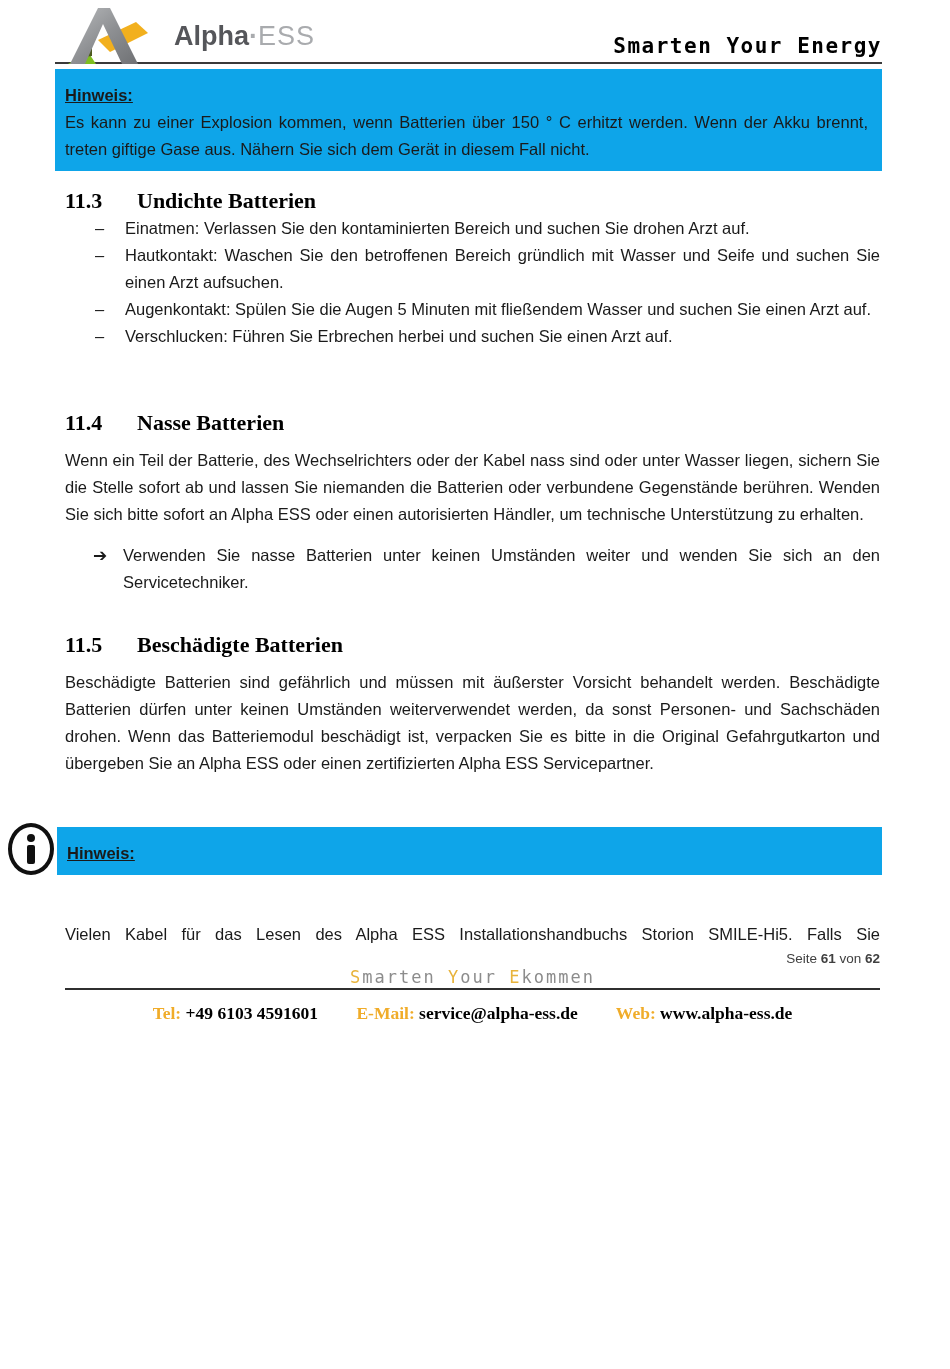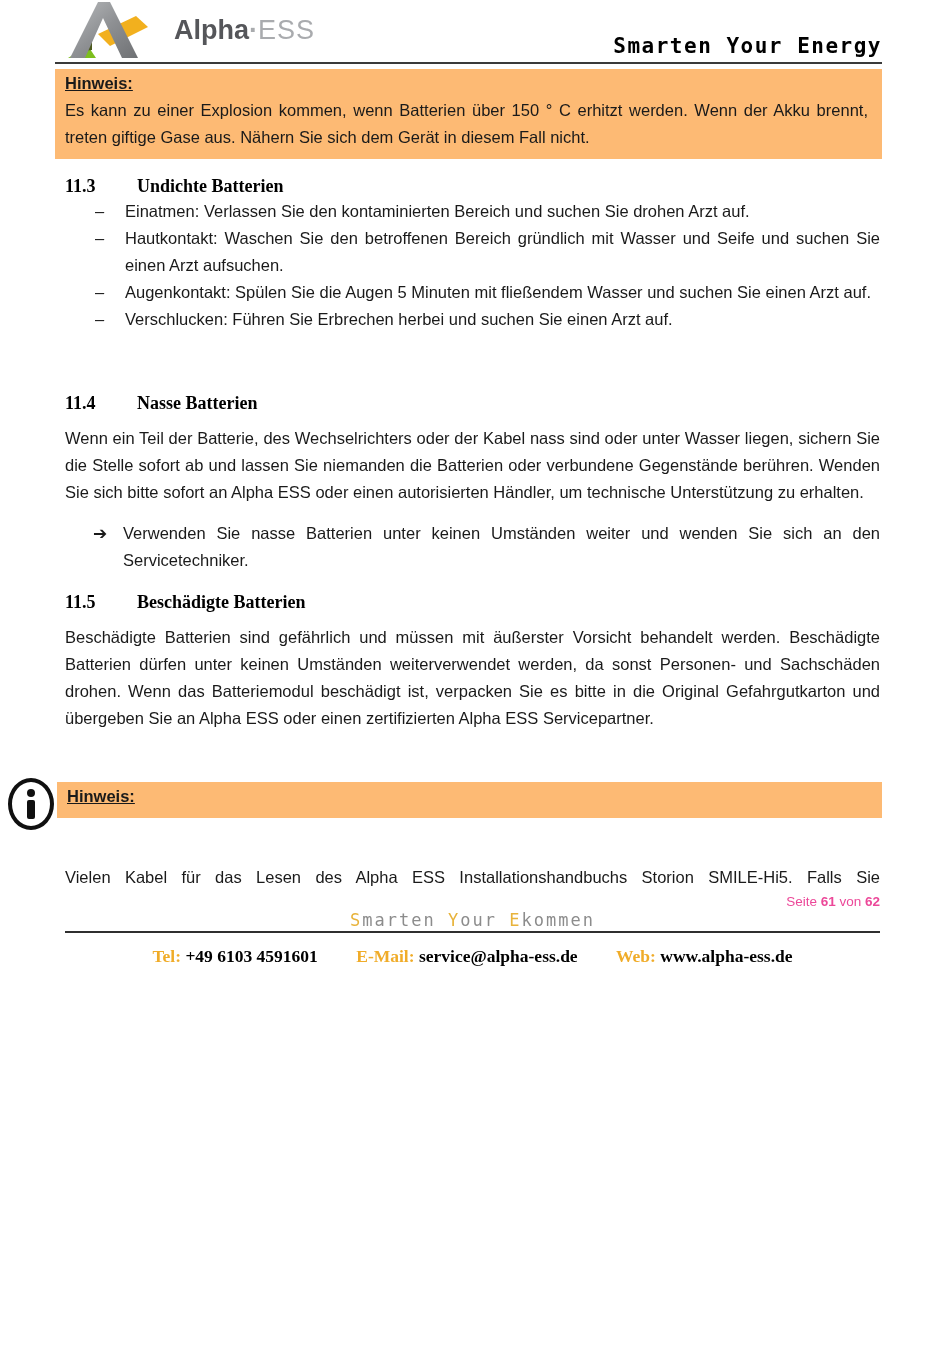"Alpha·ESS" .logo { top: 0 -> 6px }
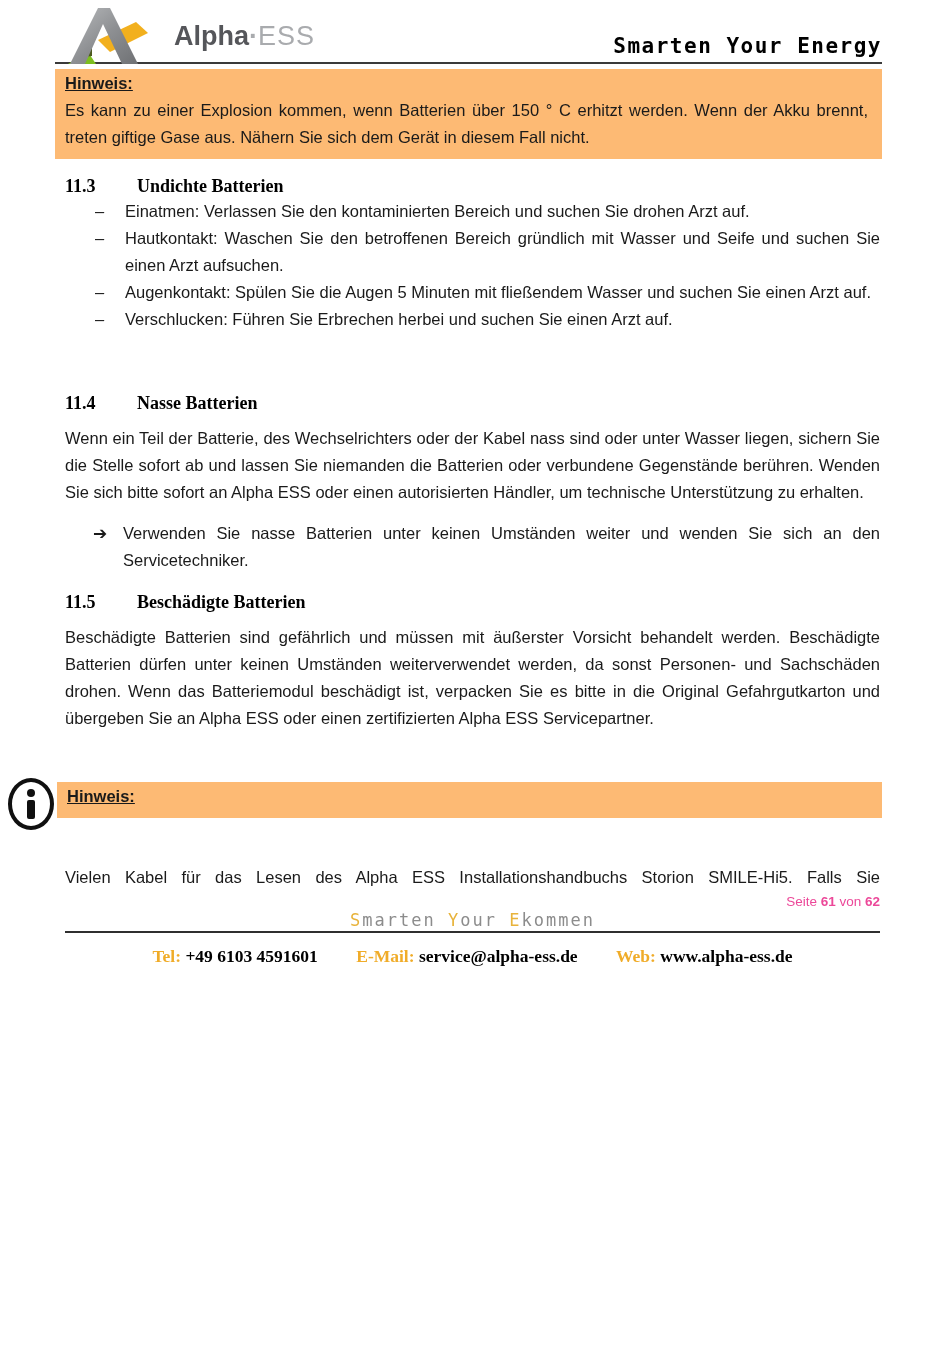"Hinweis:" .note-box { background: #fdba74 -> #0ea5e9; padding: 2px 14px 9px 10px -> 14px 14px 9px 10px }
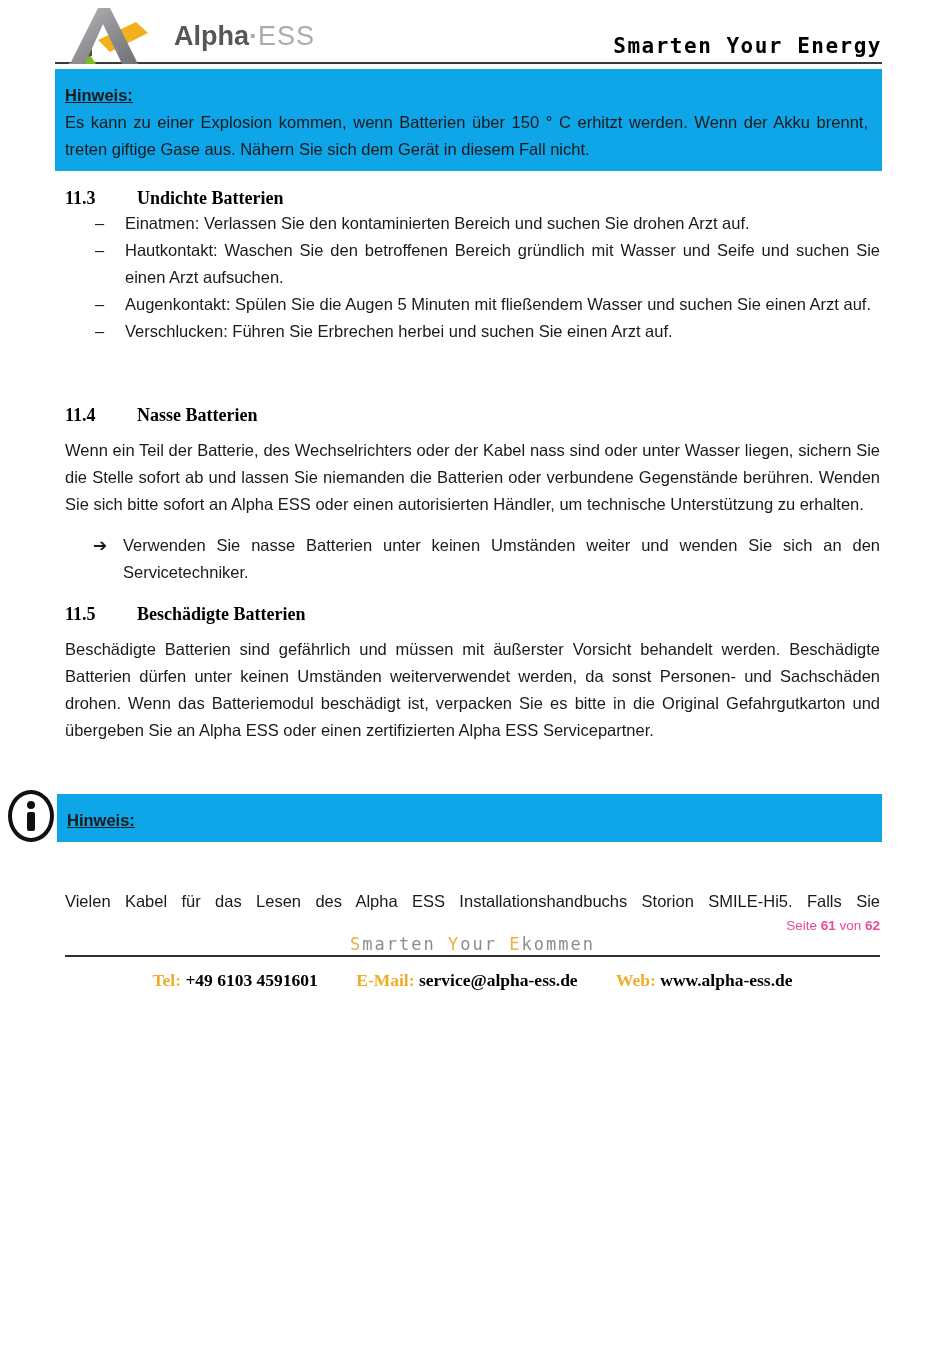"11.3" .sec-heading { font-size: 18px -> 22px }
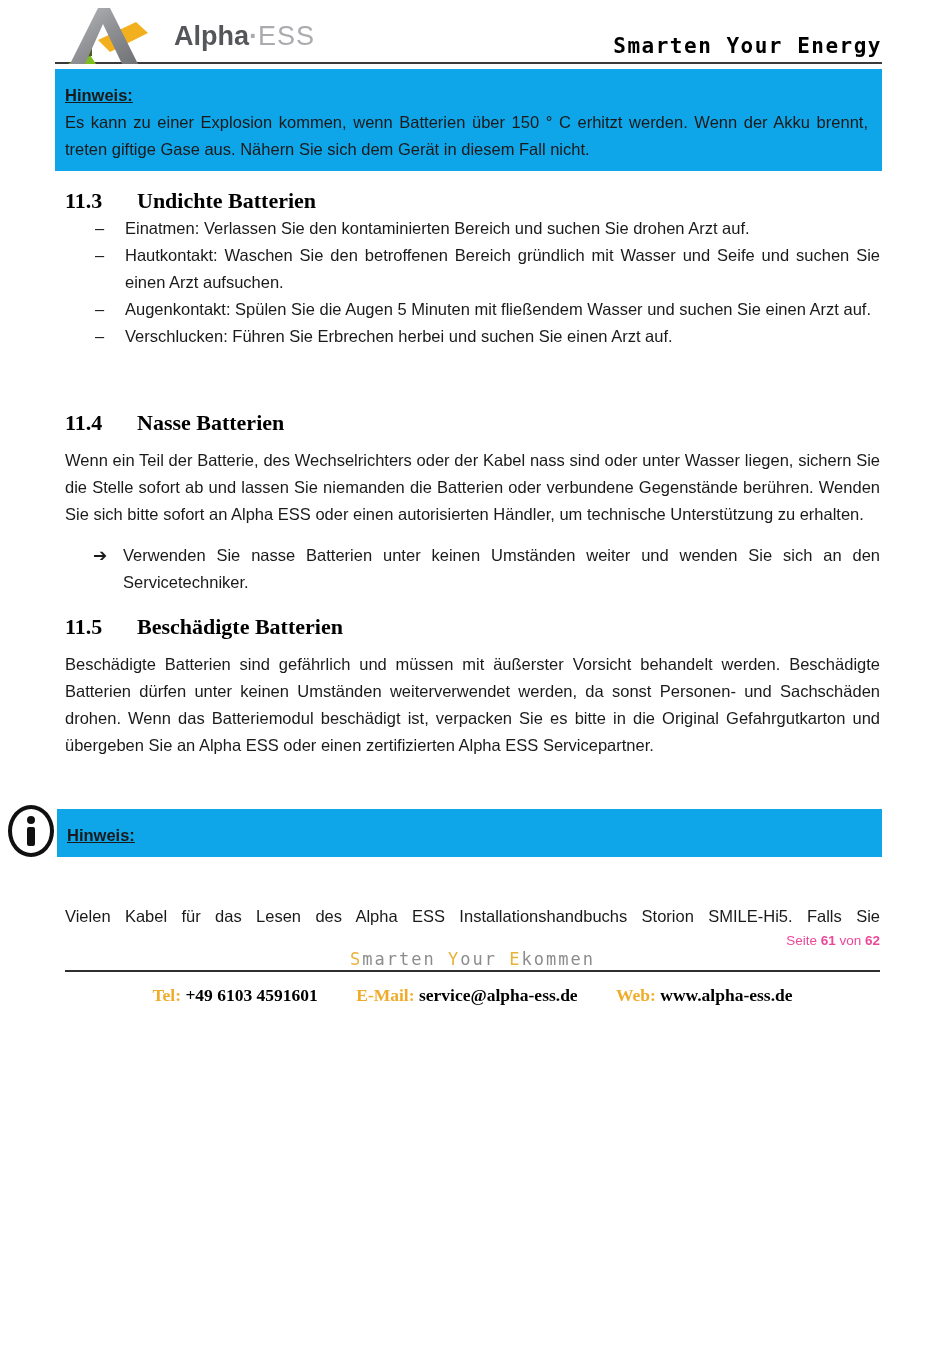"11.5" .h115 { margin-top: 18px -> 36px }
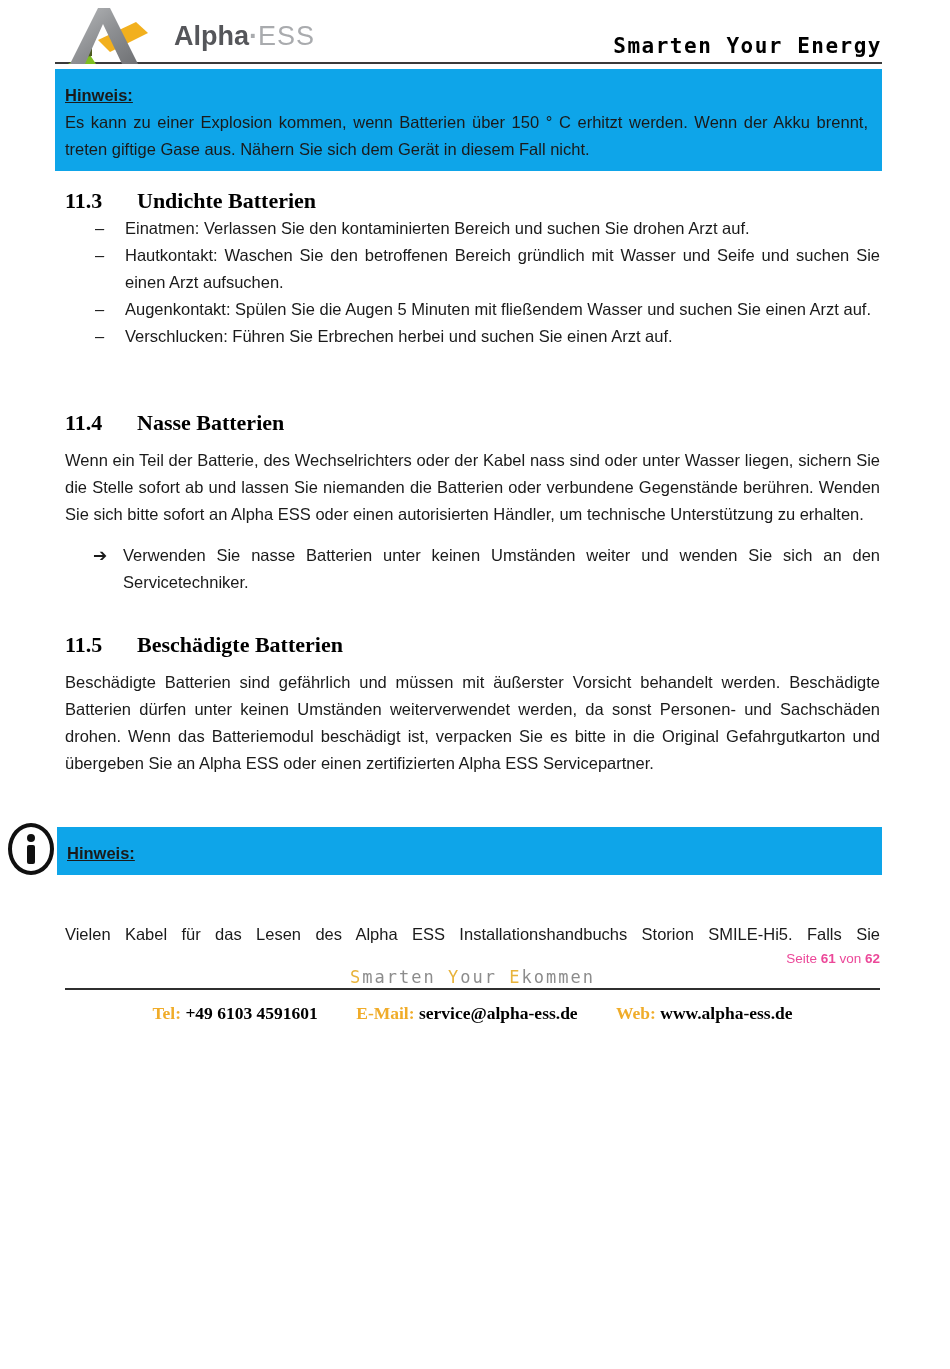"Seite 61 von 62" .page-num { color: #ec4899 -> #404040 }
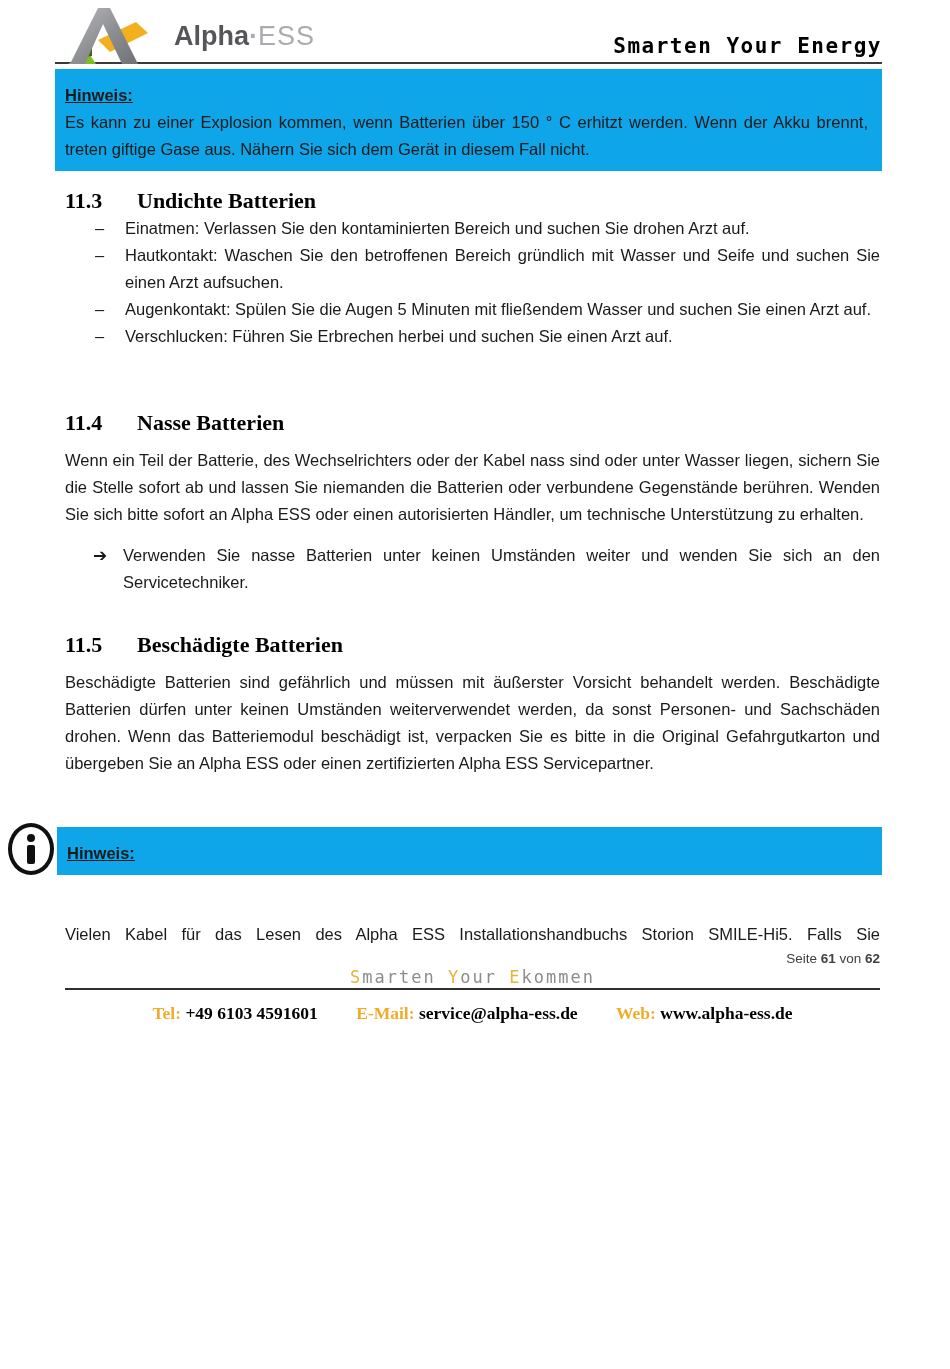"Tel: +49 6103 4591601" .contacts .group { font-family: Liberation Serif, serif -> none }
